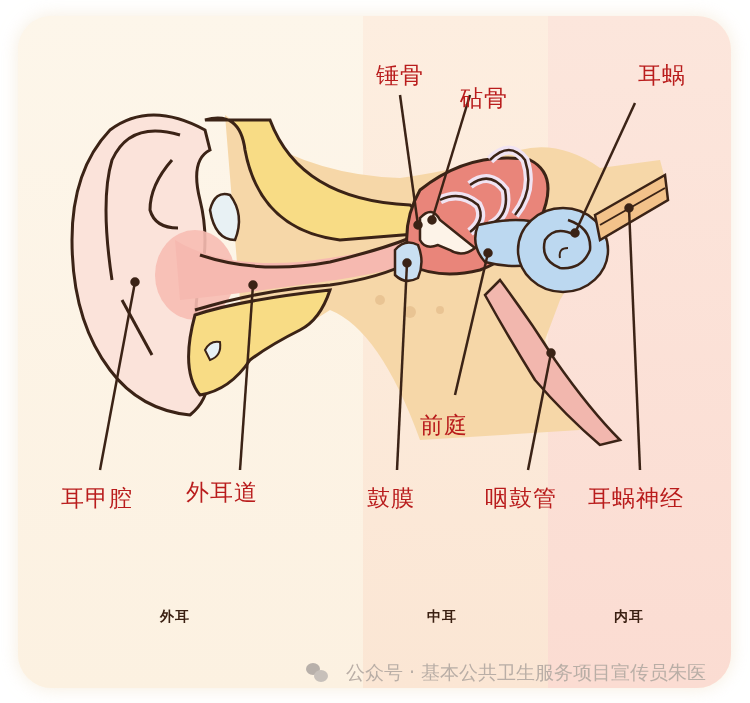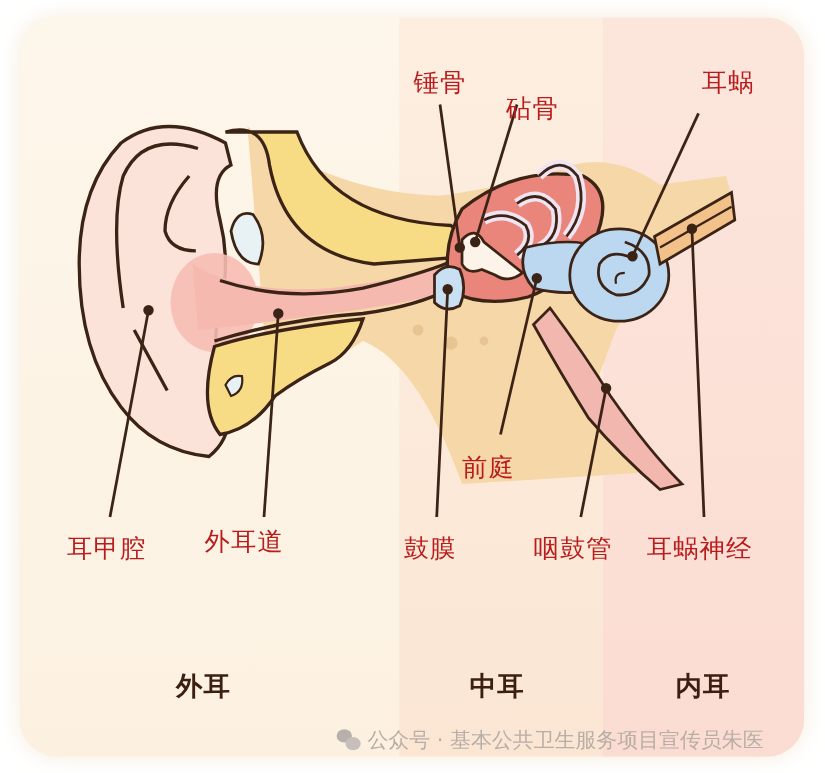"外耳" .sec { font-size: 24px -> 14px }
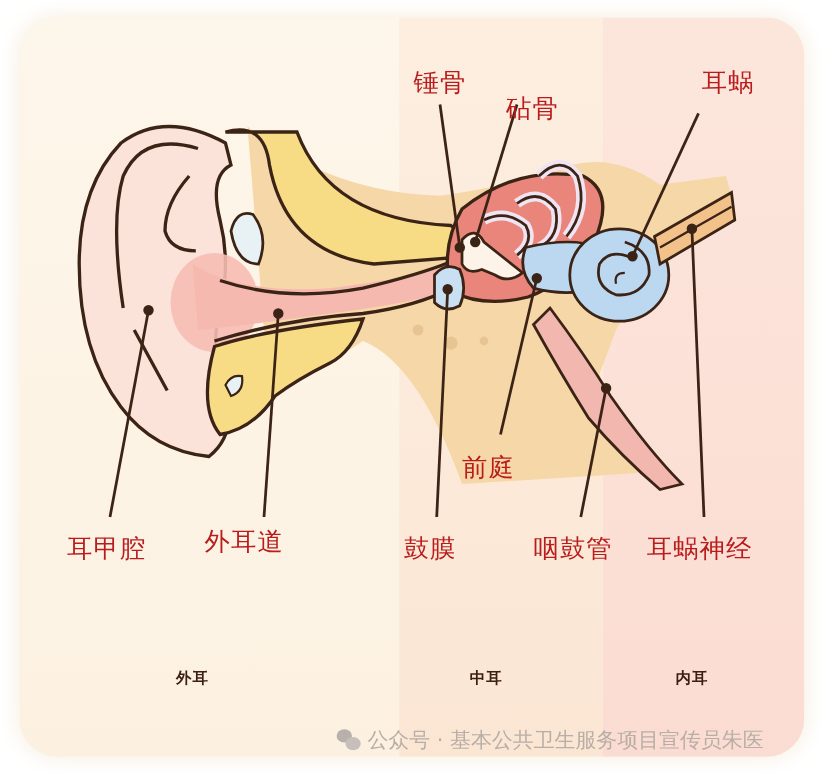"公众号 · 基本公共卫生服务项目宣传员朱医" .wm { gap: 6px -> 18px }
